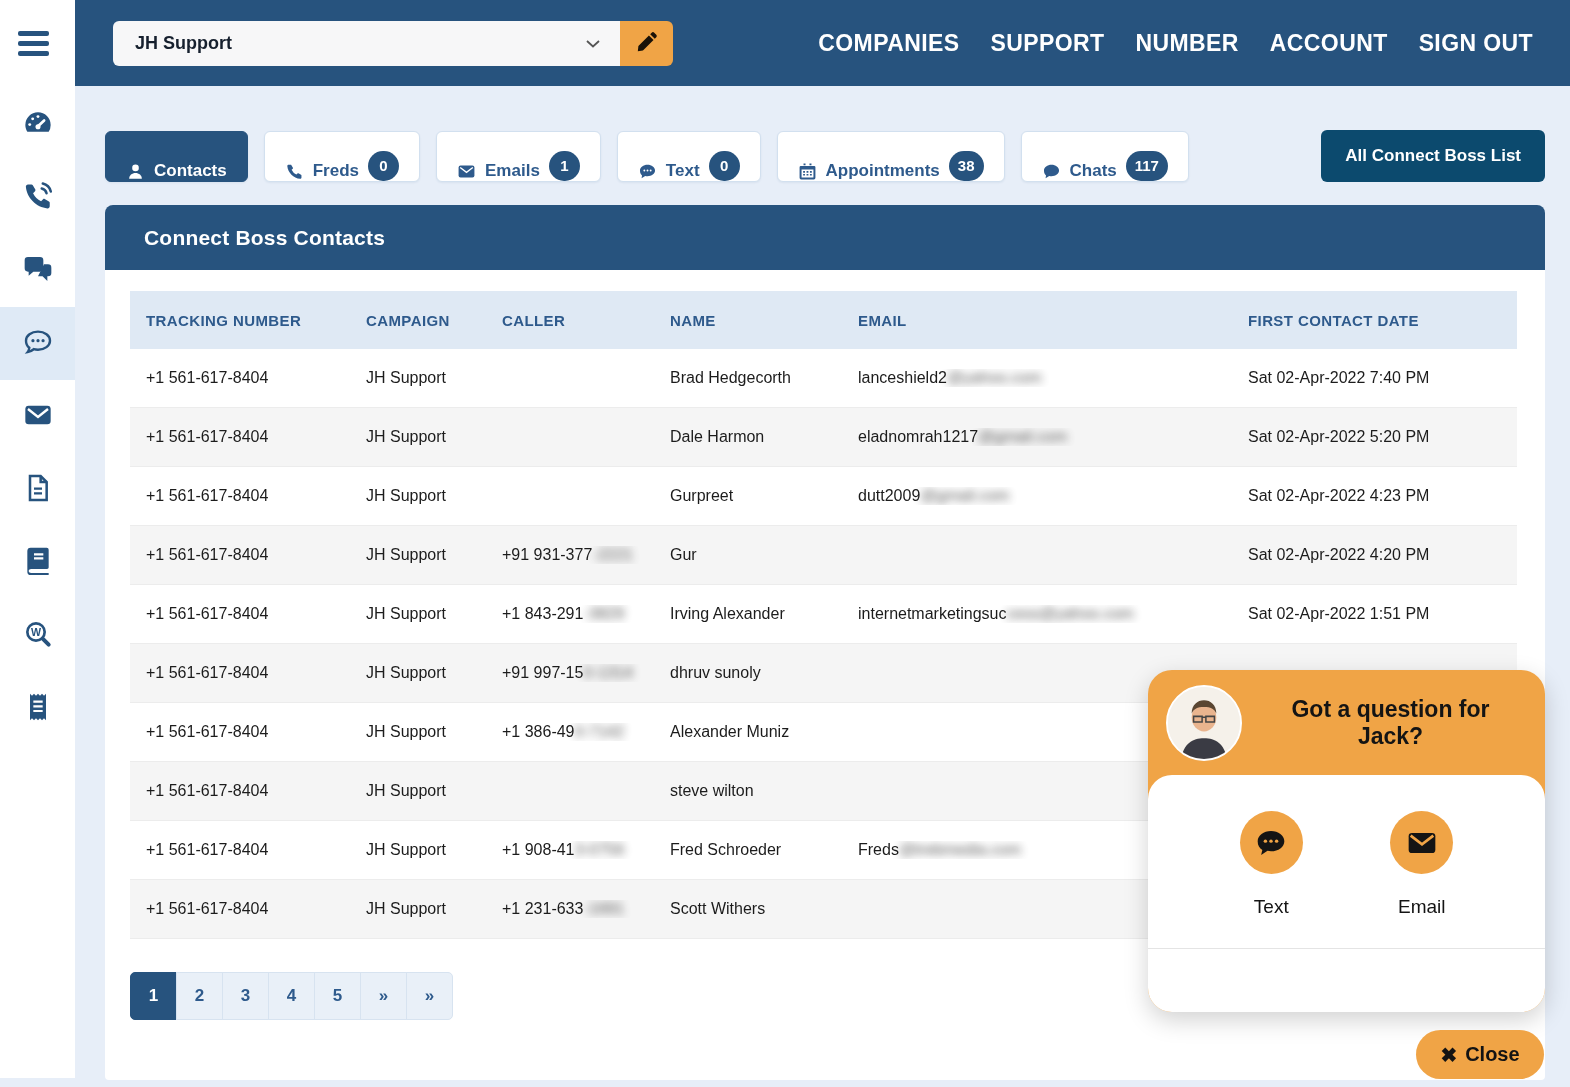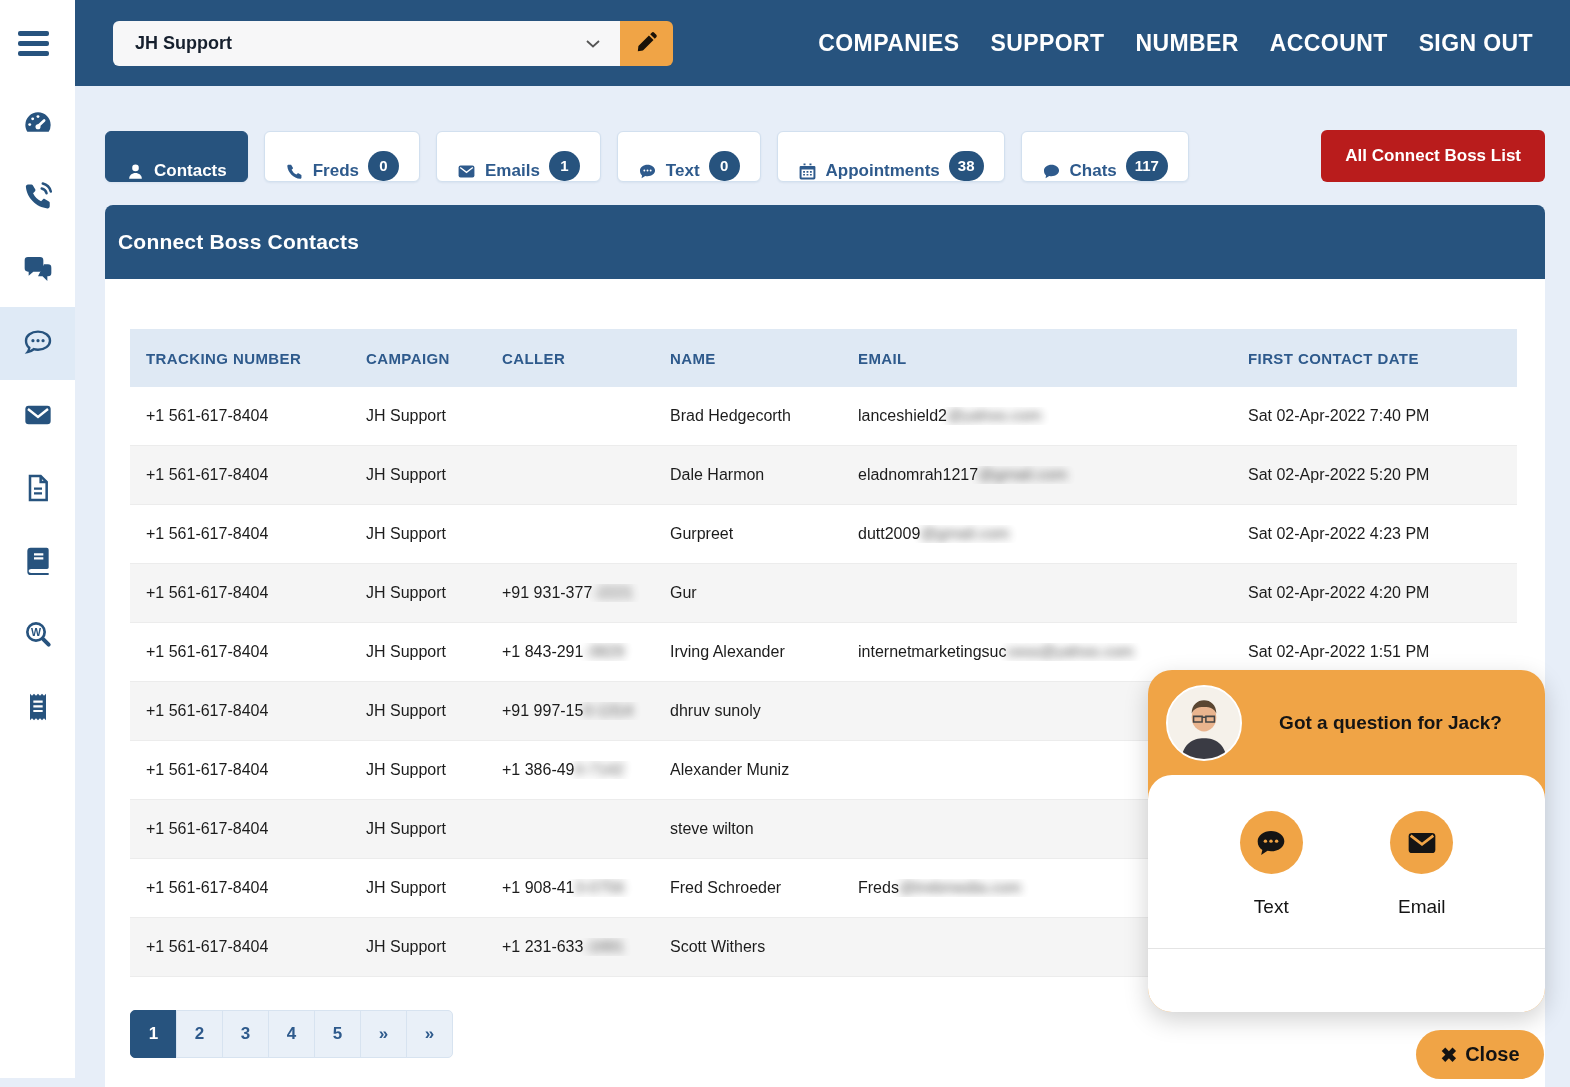"All Connect Boss List" .all-list-btn { background: #b91c1c -> #0c4a6e }
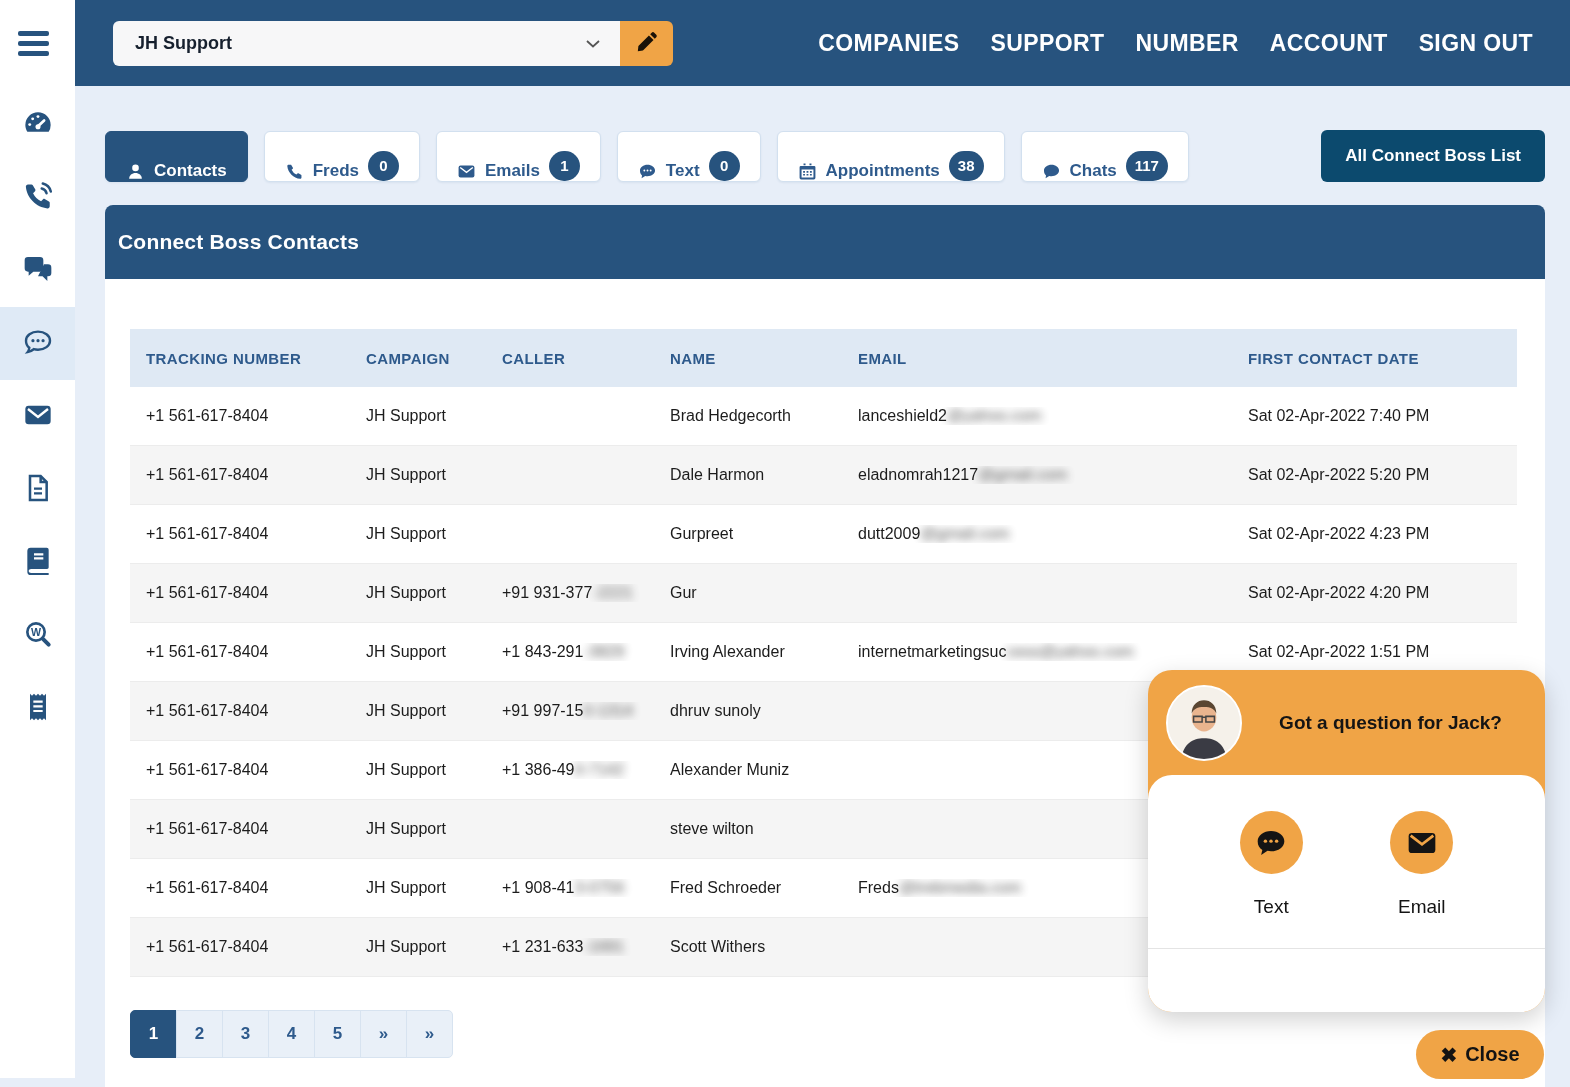"Connect Boss Contacts" .panel-header { height: 74px -> 65px; padding-left: 13px -> 39px }
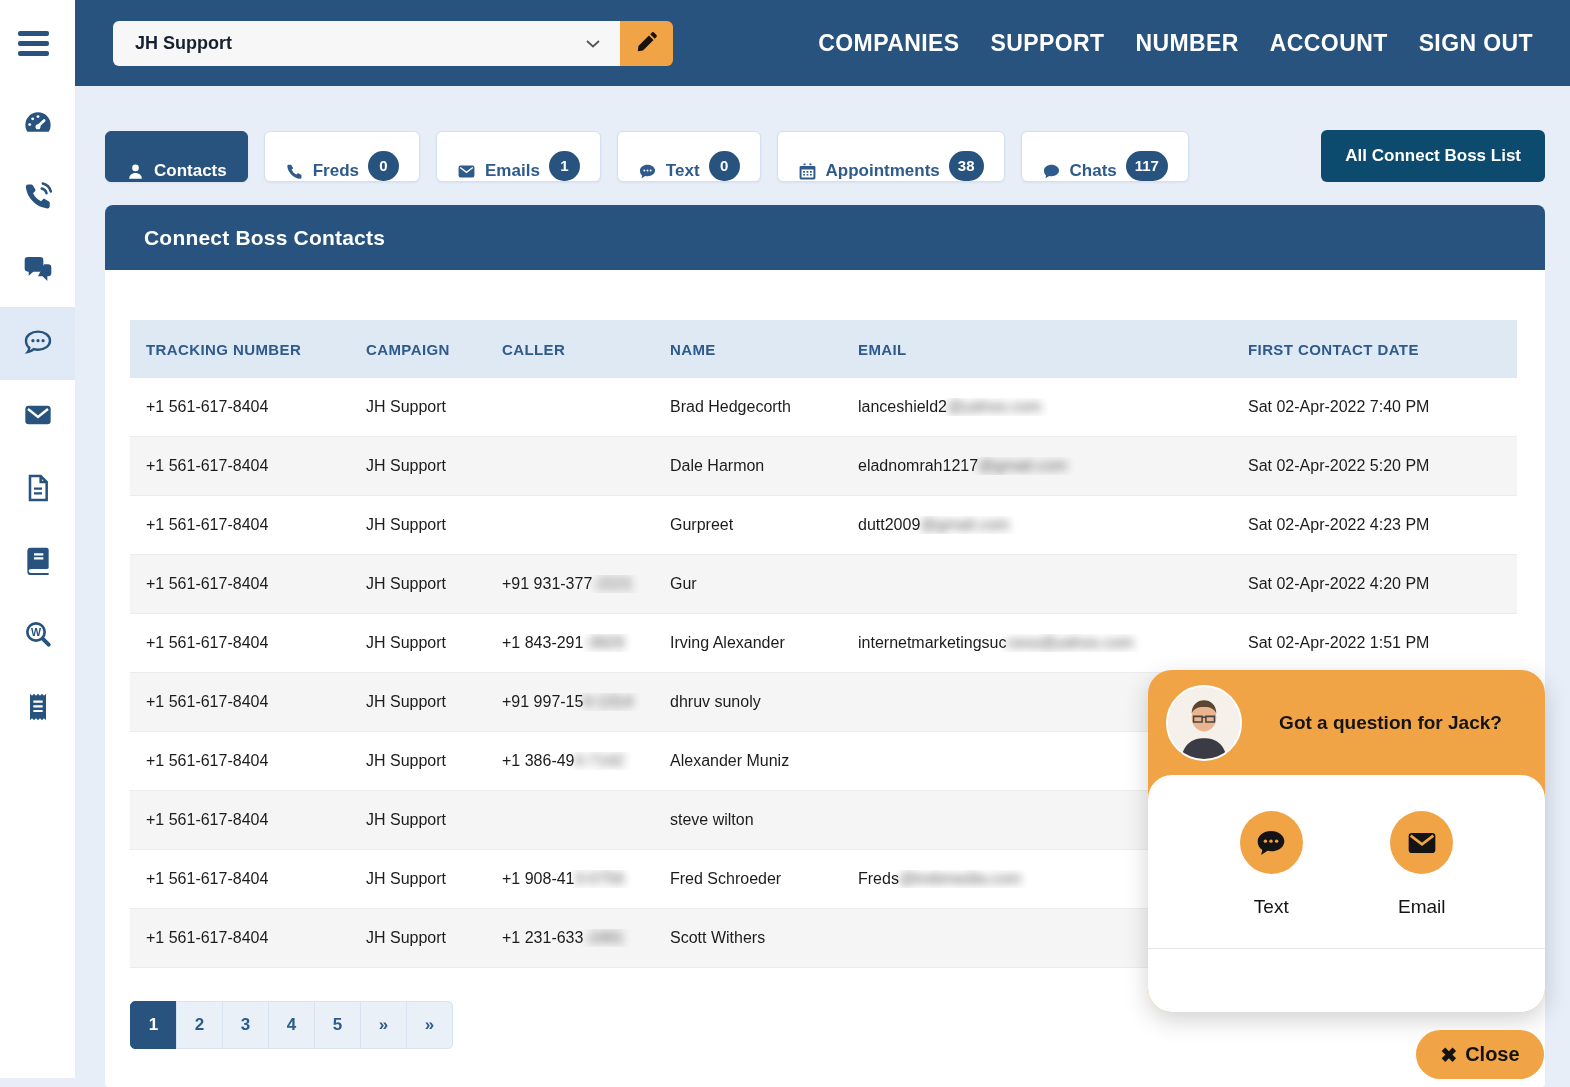"TRACKING NUMBER" .panel-body { padding: 50px 28px 38px 25px -> 21px 28px 38px 25px }
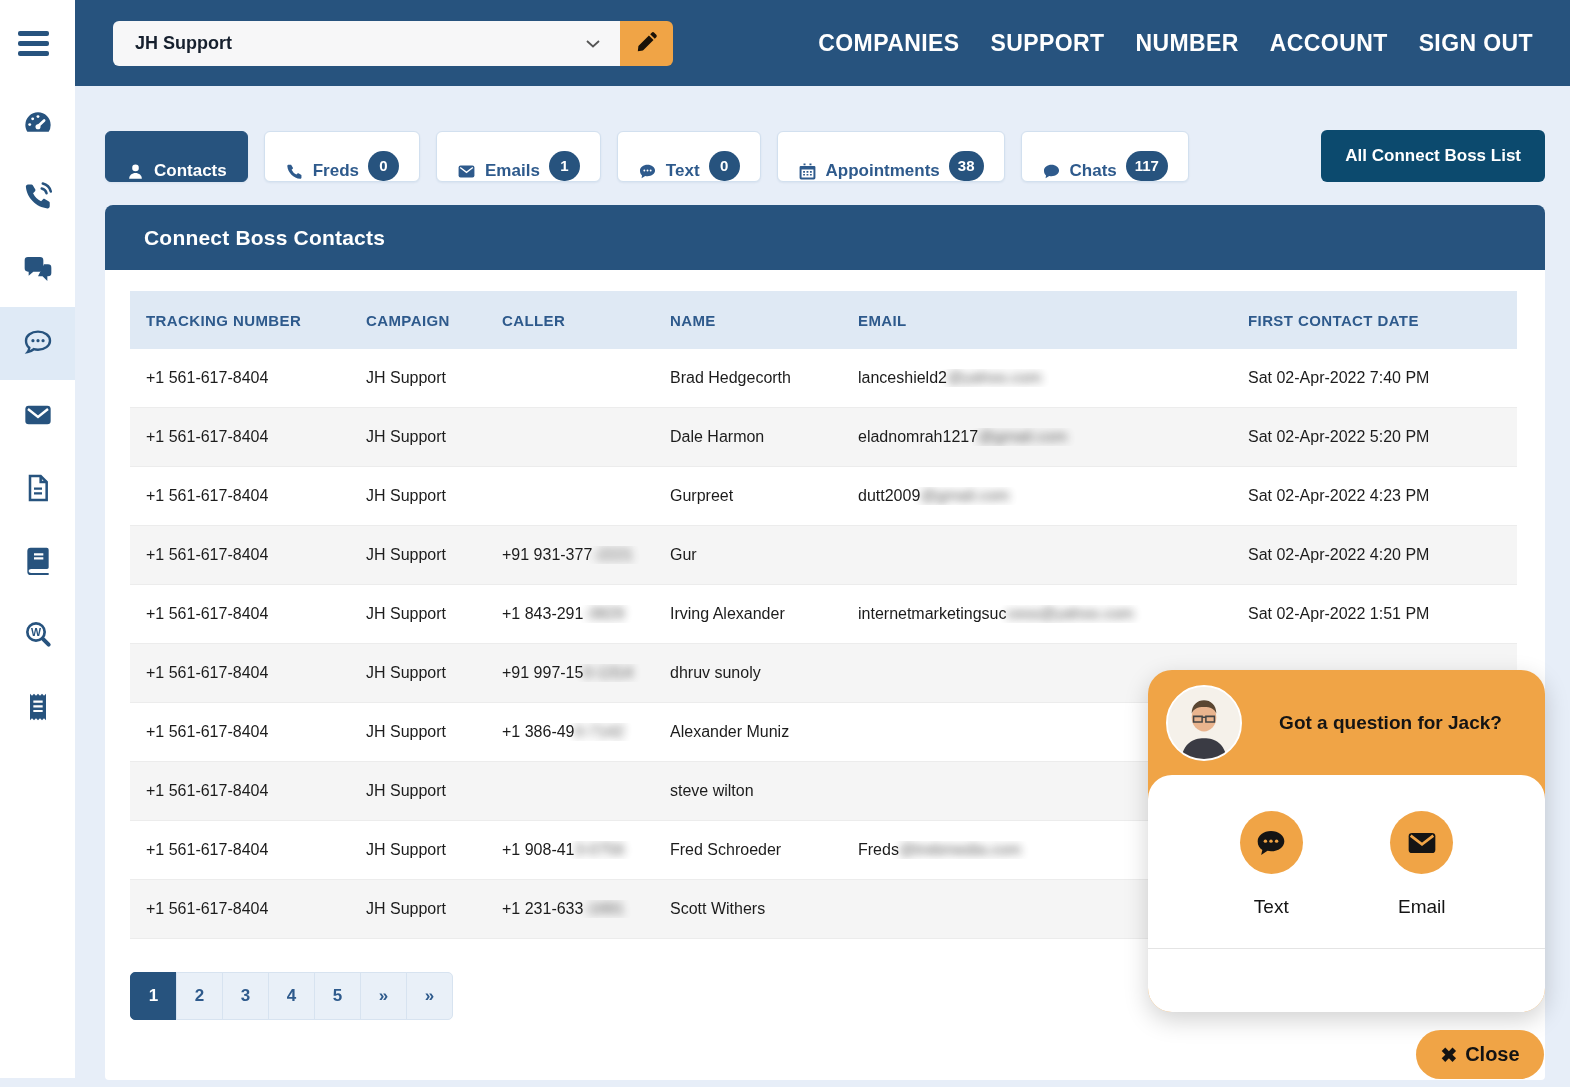"Got a question for Jack?" .cw-title { font-size: 19px -> 23px }
